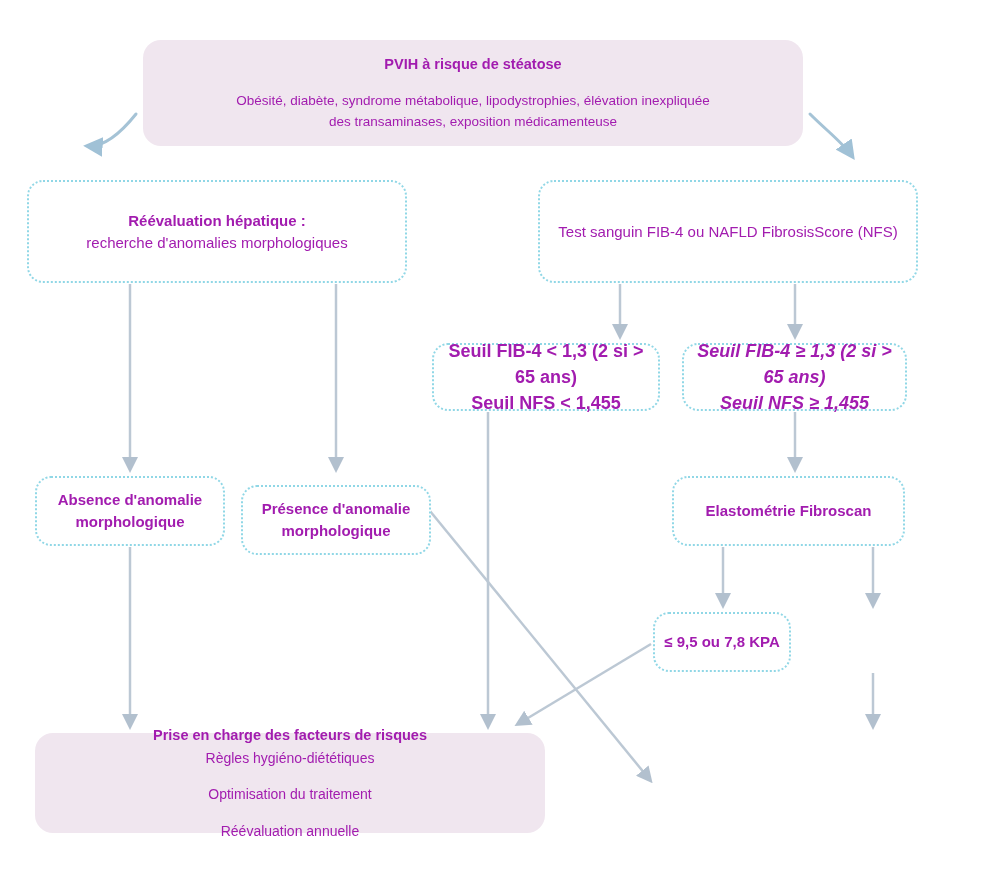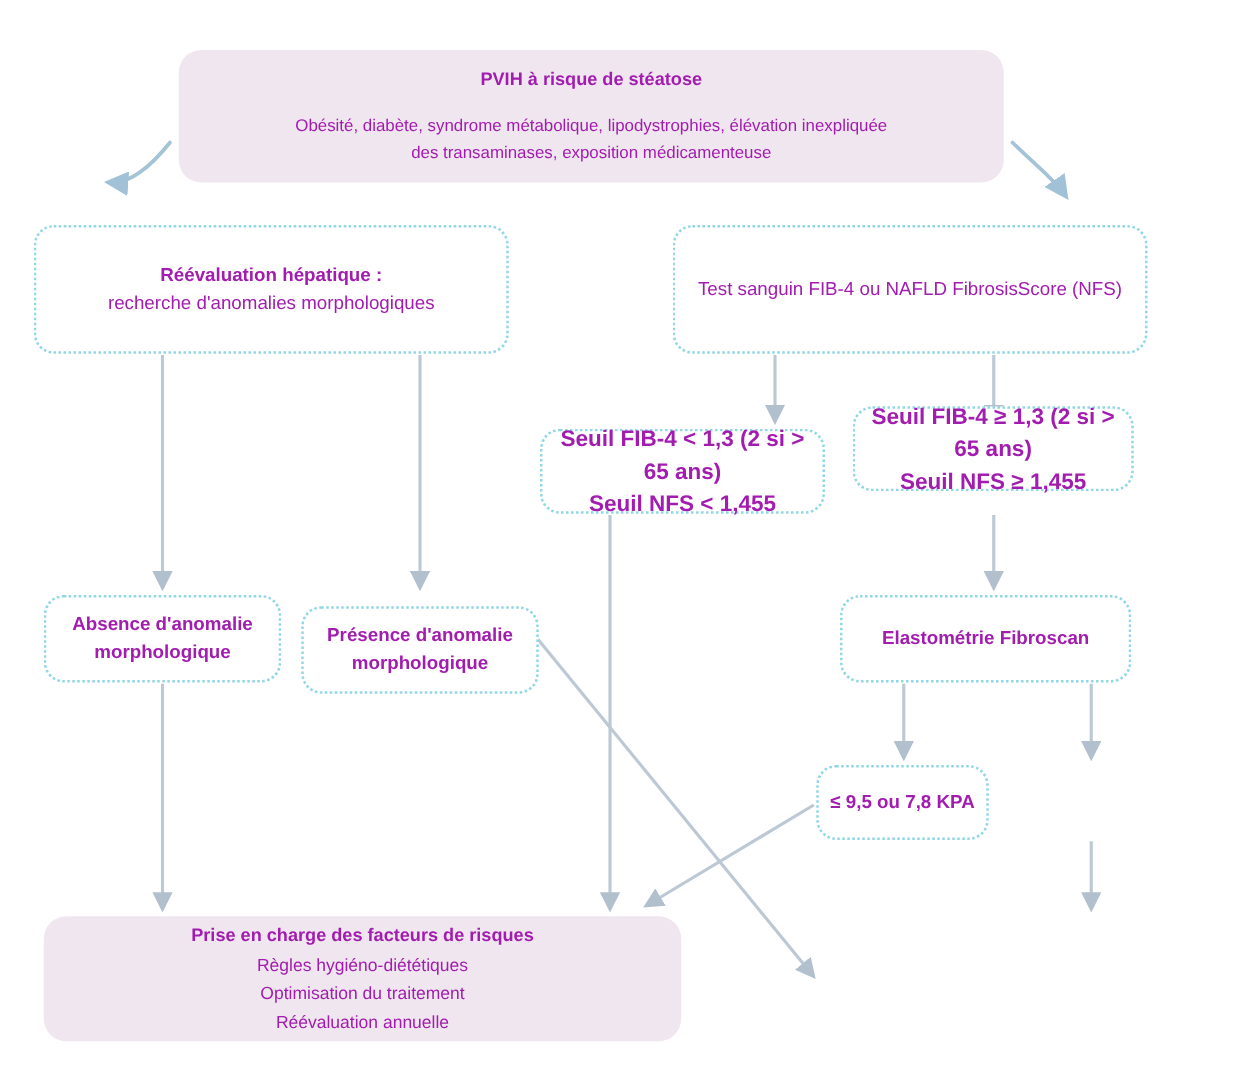"Seuil FIB-4 ≥ 1,3 (2" div.box { font-style: none -> italic; top: 325px -> 343px }
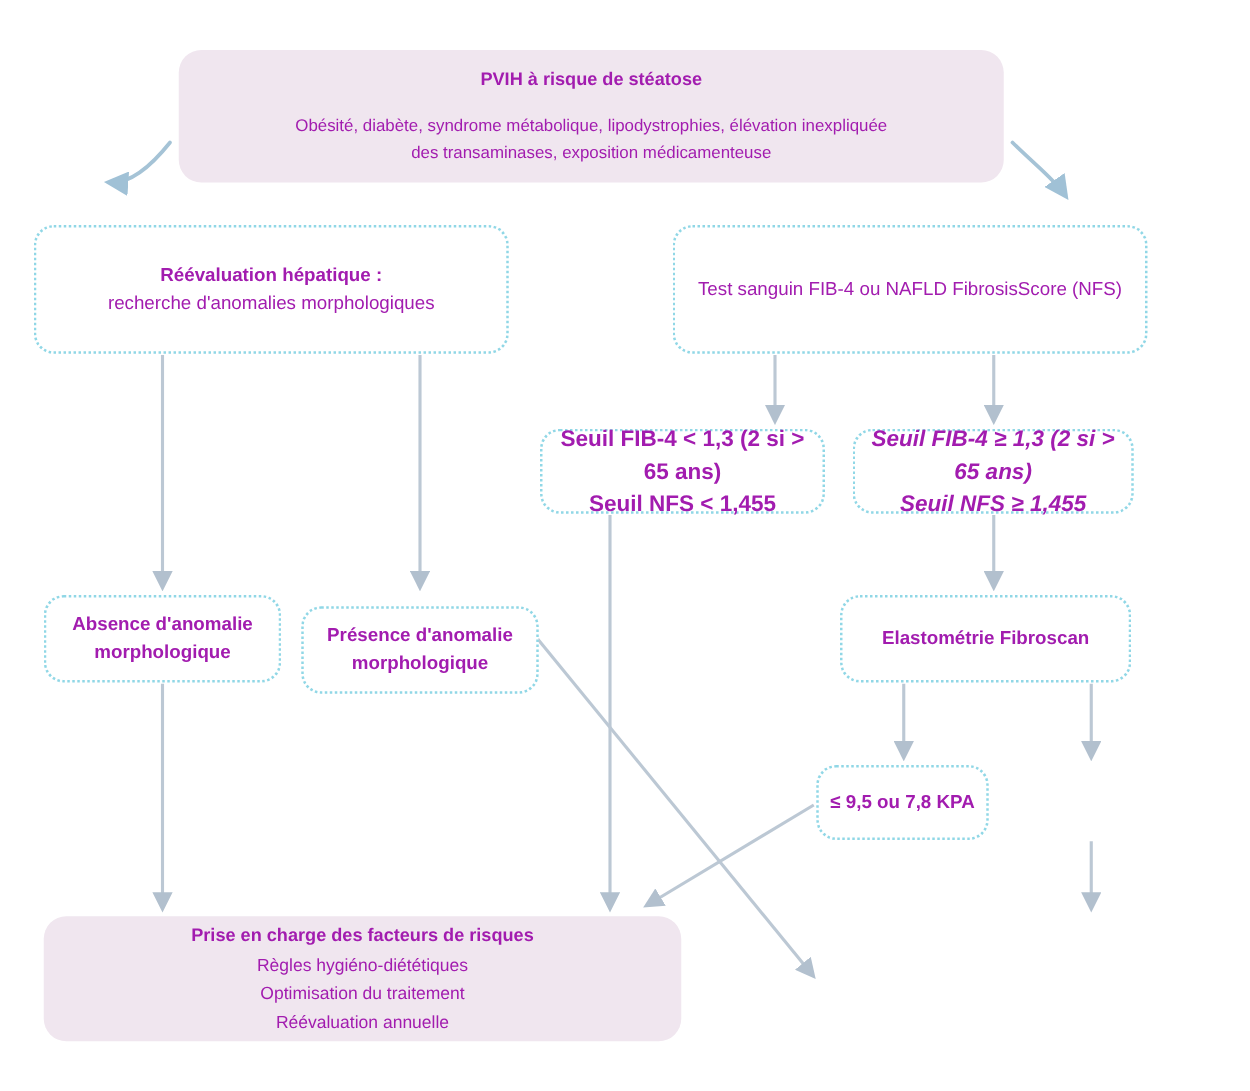"Optimisation du traitement" .gap2 { margin-top: 2px -> 16px }
